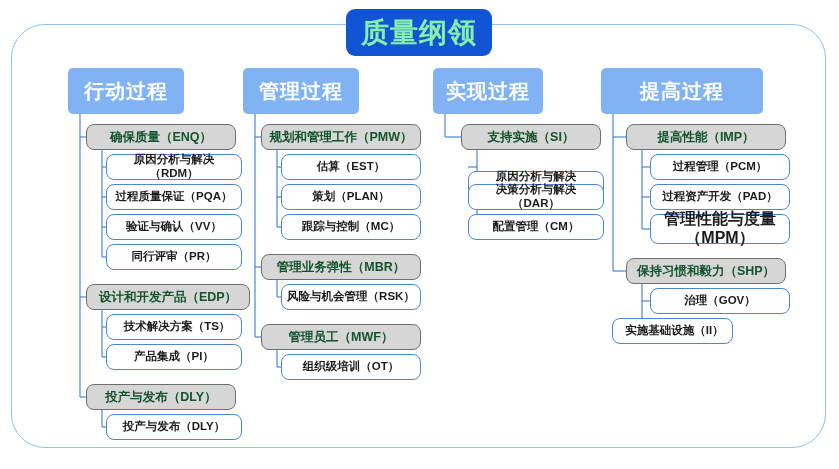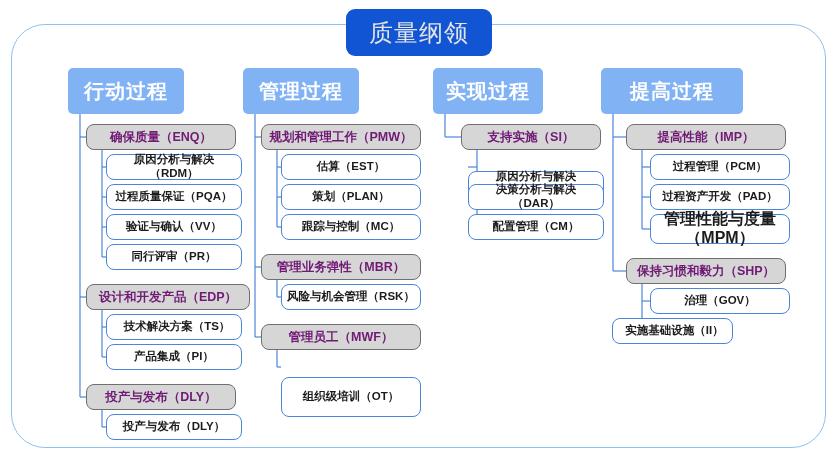"质量纲领" .title-chip { color: #e5e5e5 -> #86efac; font-size: 24px -> 28px; font-weight: normal -> bold }
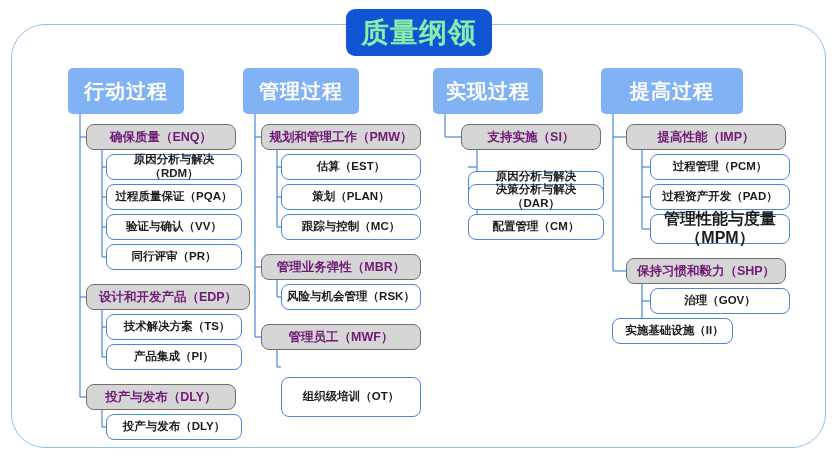"提高过程" div.col-header { width: 142px -> 162px }
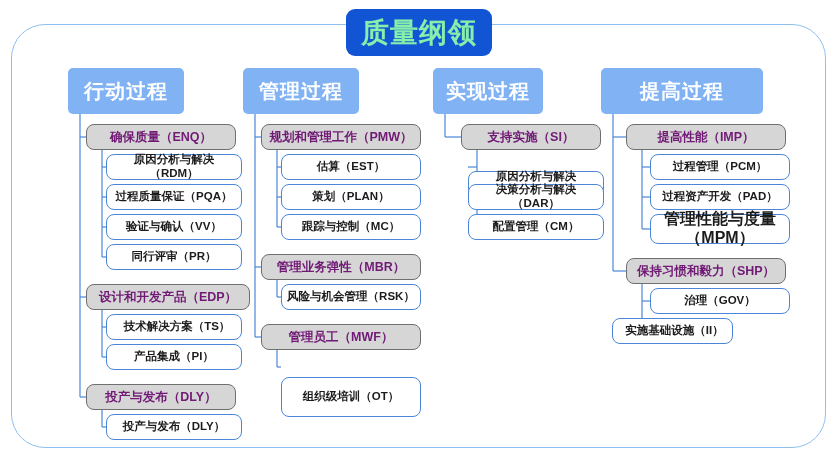"确保质量（ENQ）" .group-box { color: #701a75 -> #14532d }
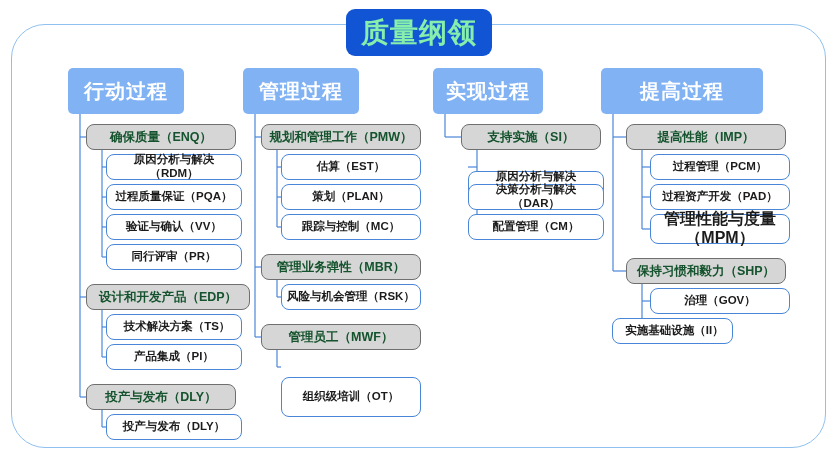"组织级培训（OT）" div.leaf-box { height: 40px -> 26px; margin-top: 23px -> none }
